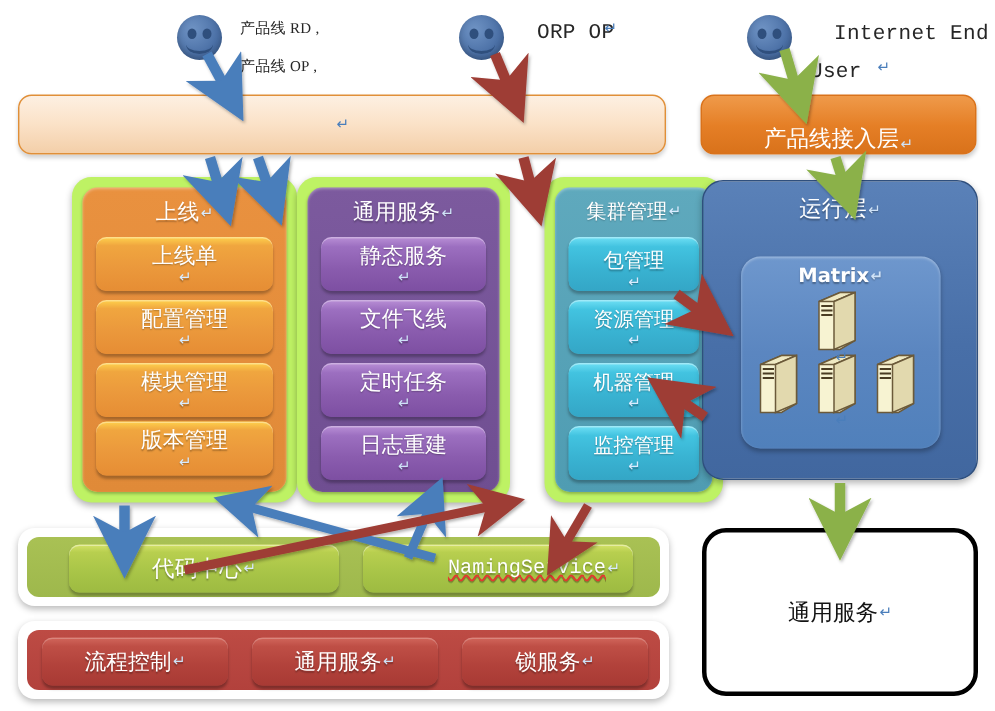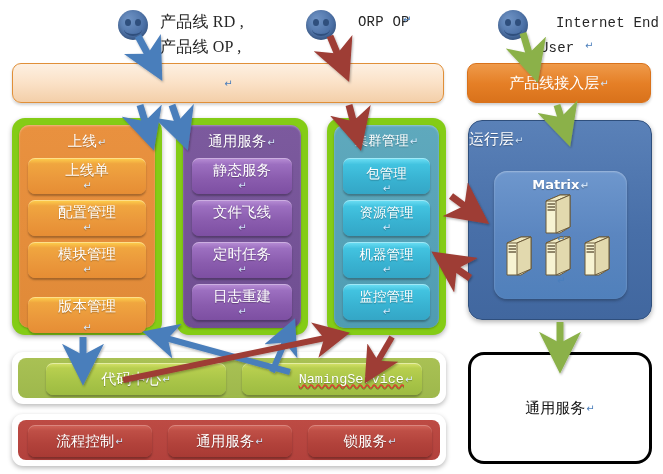"产品线 RD ," .actor-label.cn { font-size: 16px -> 10px }
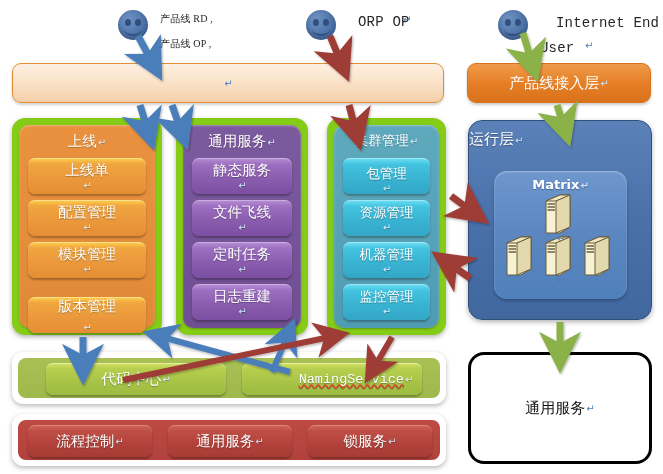"产品线接入层" .bar-product { align-items: none -> flex-end }
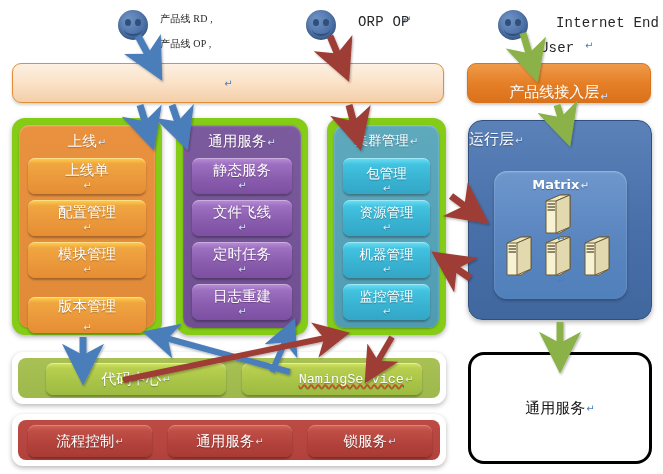"上线↵" .colframe { background: #84cc16 -> #bef264; margin-left: none -> 36px }
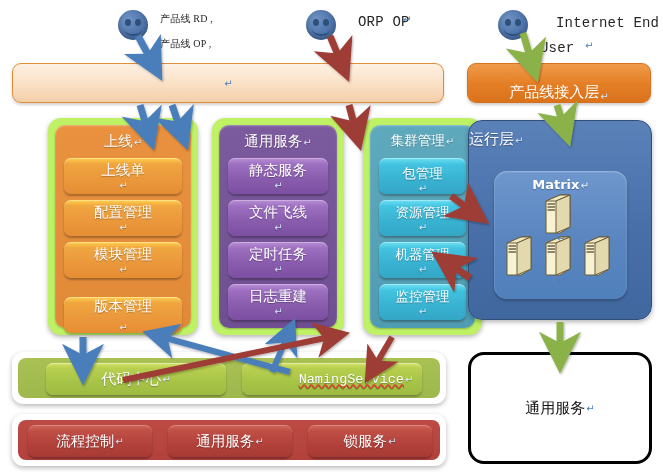"通用服务↵" div.abs { left: 176px -> 162px; width: 132px -> 142px }
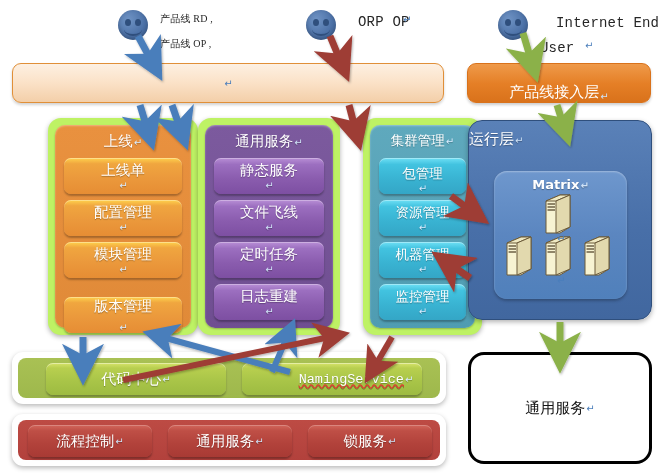"运行层↵" .runtime-head { text-align: left -> center }
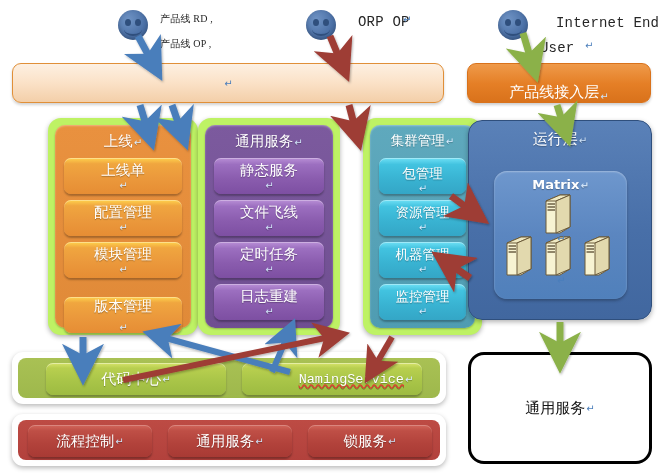"版本管理" div.chip { justify-content: space-between -> none; top: 172px -> 156px }
